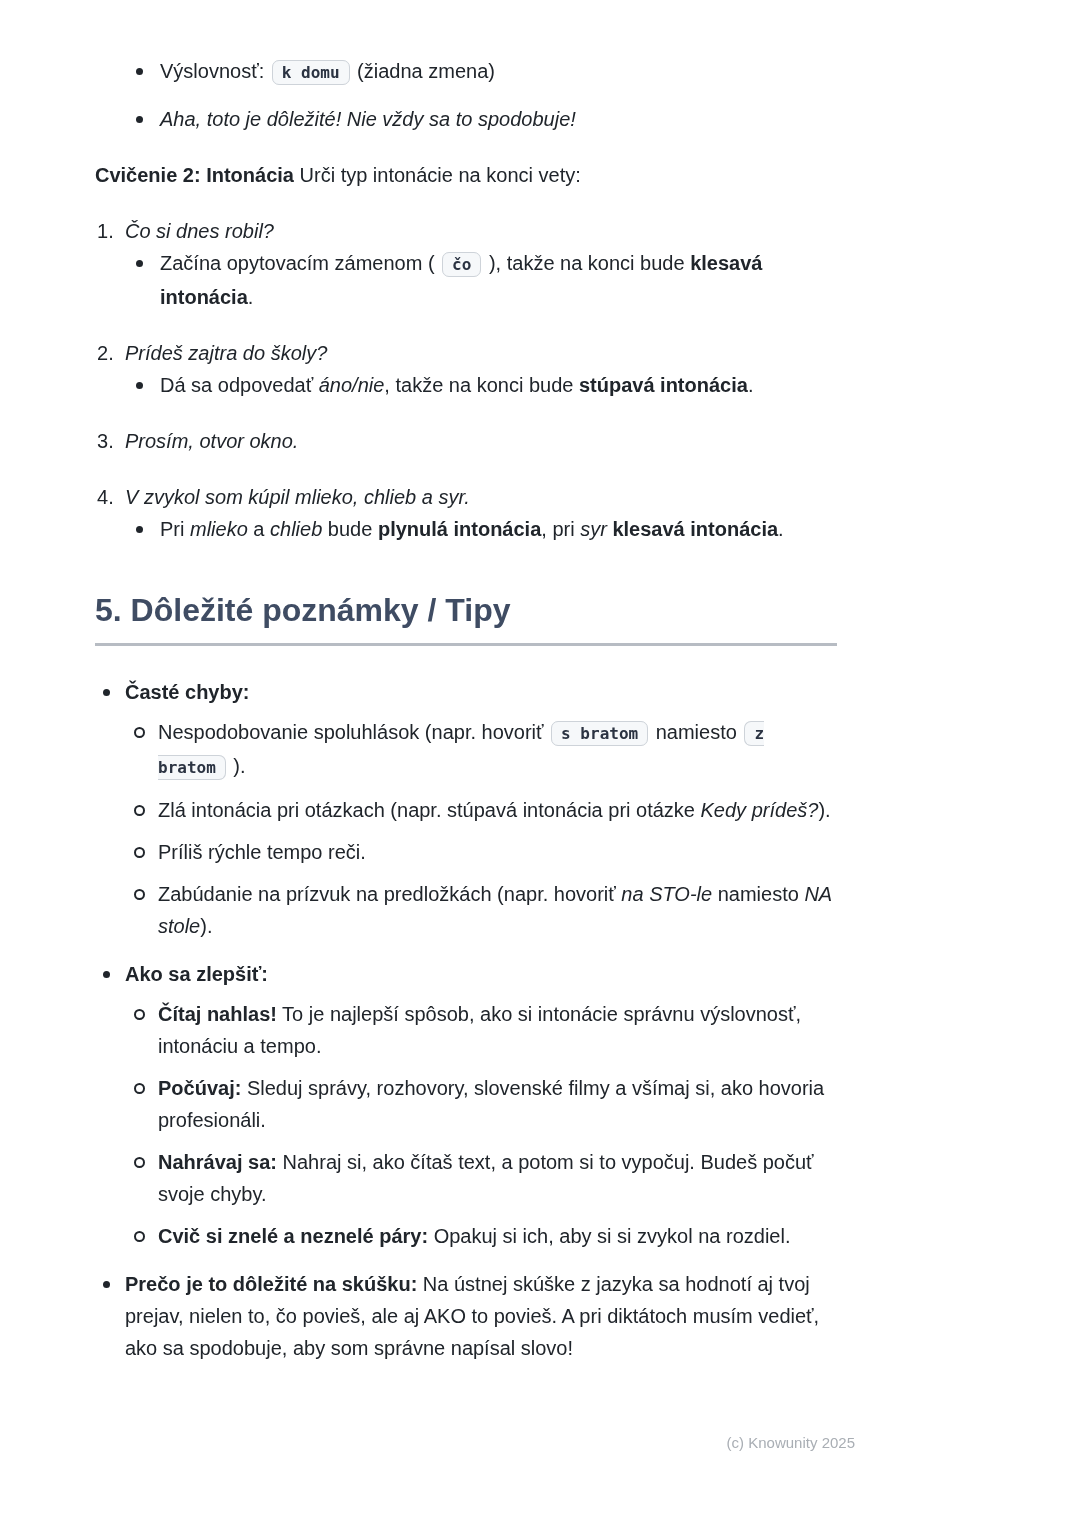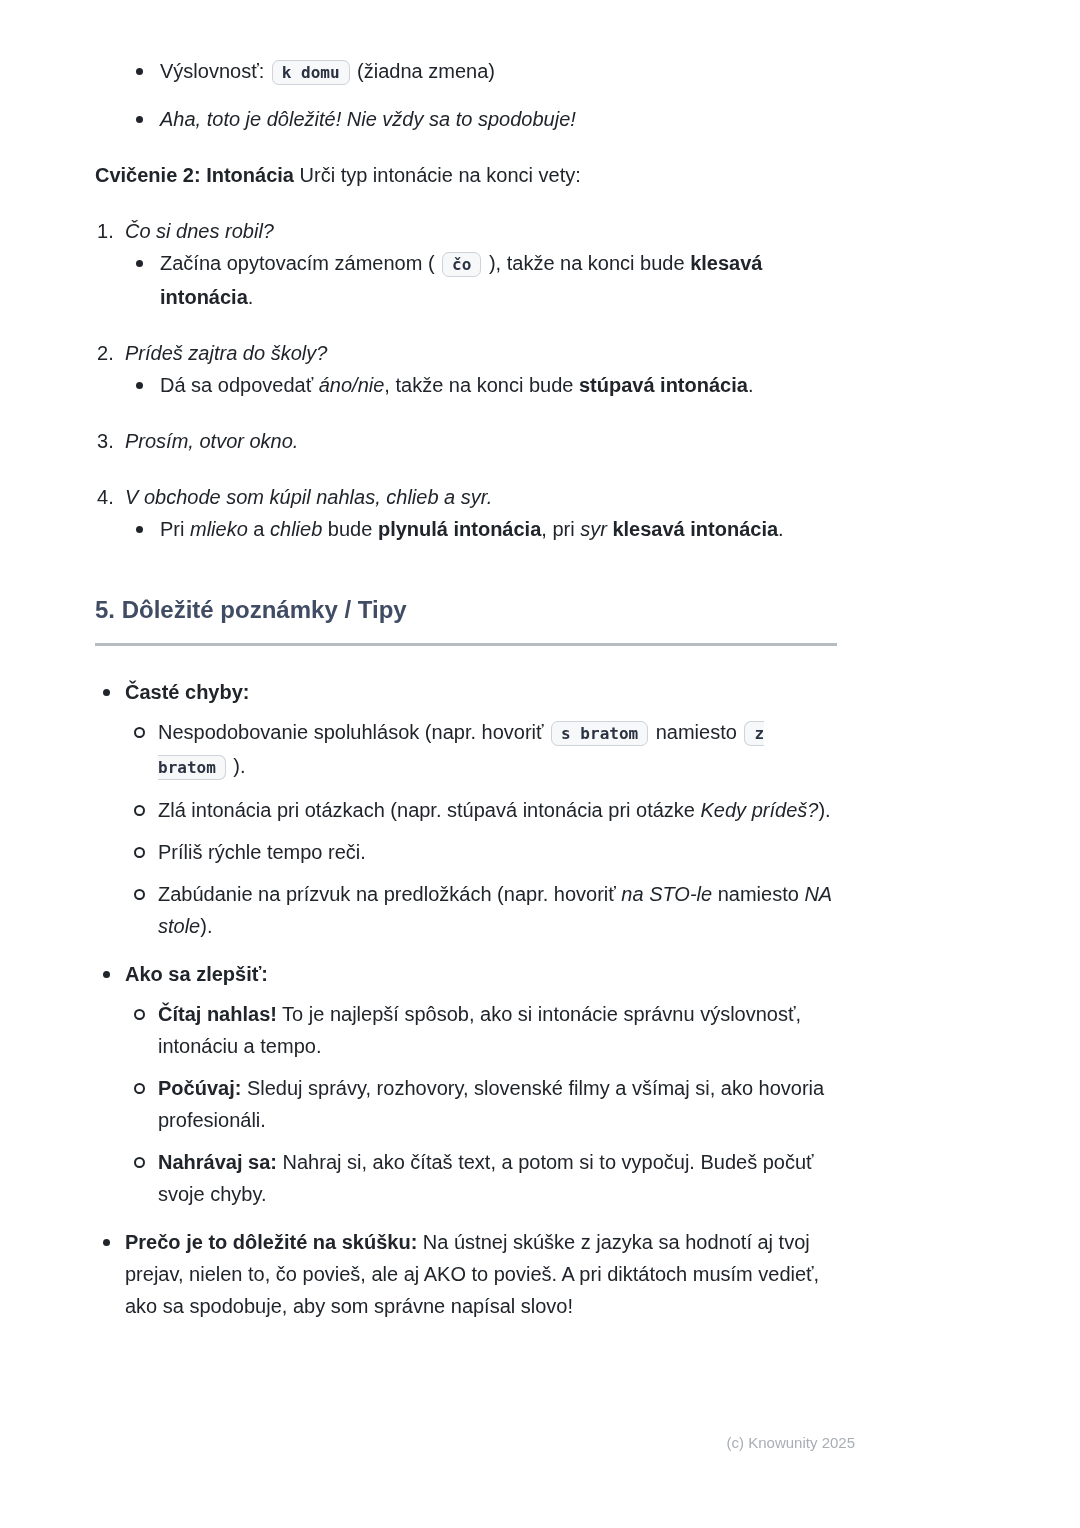"V obchode som kúpil nahlas," span.si { text: obchode som kúpil nahlas -> zvykol som kúpil mlieko }
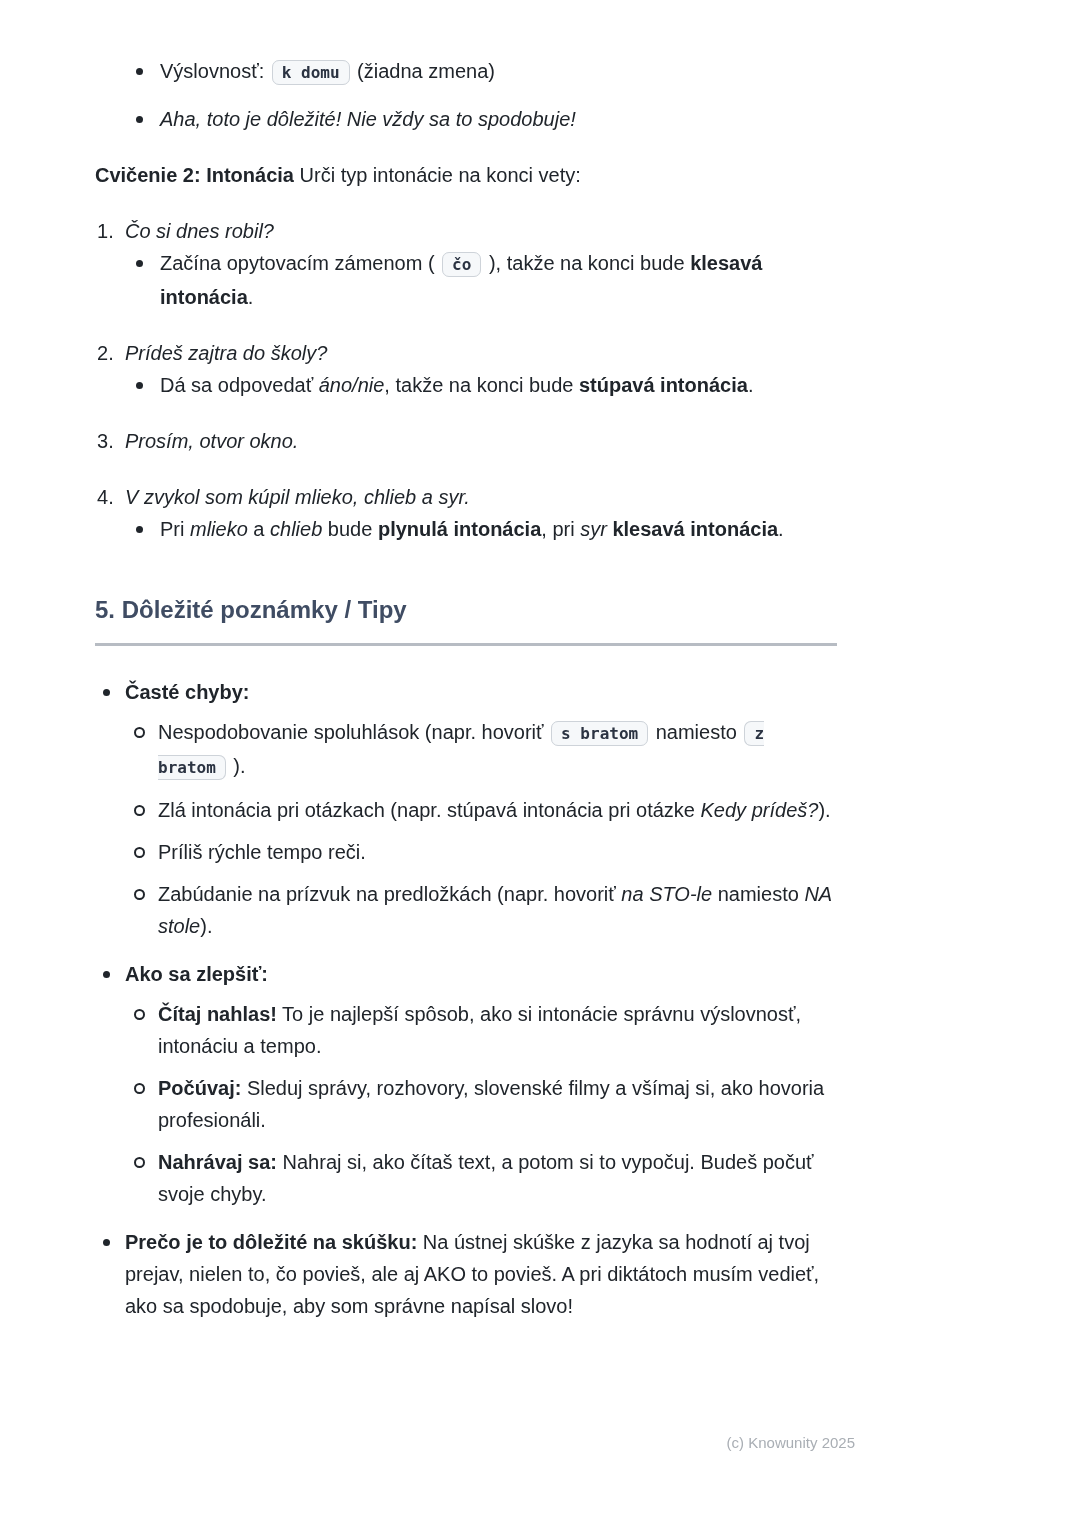"5. Dôležité poznámky / Tipy" h2.sec { font-size: 24px -> 32px }
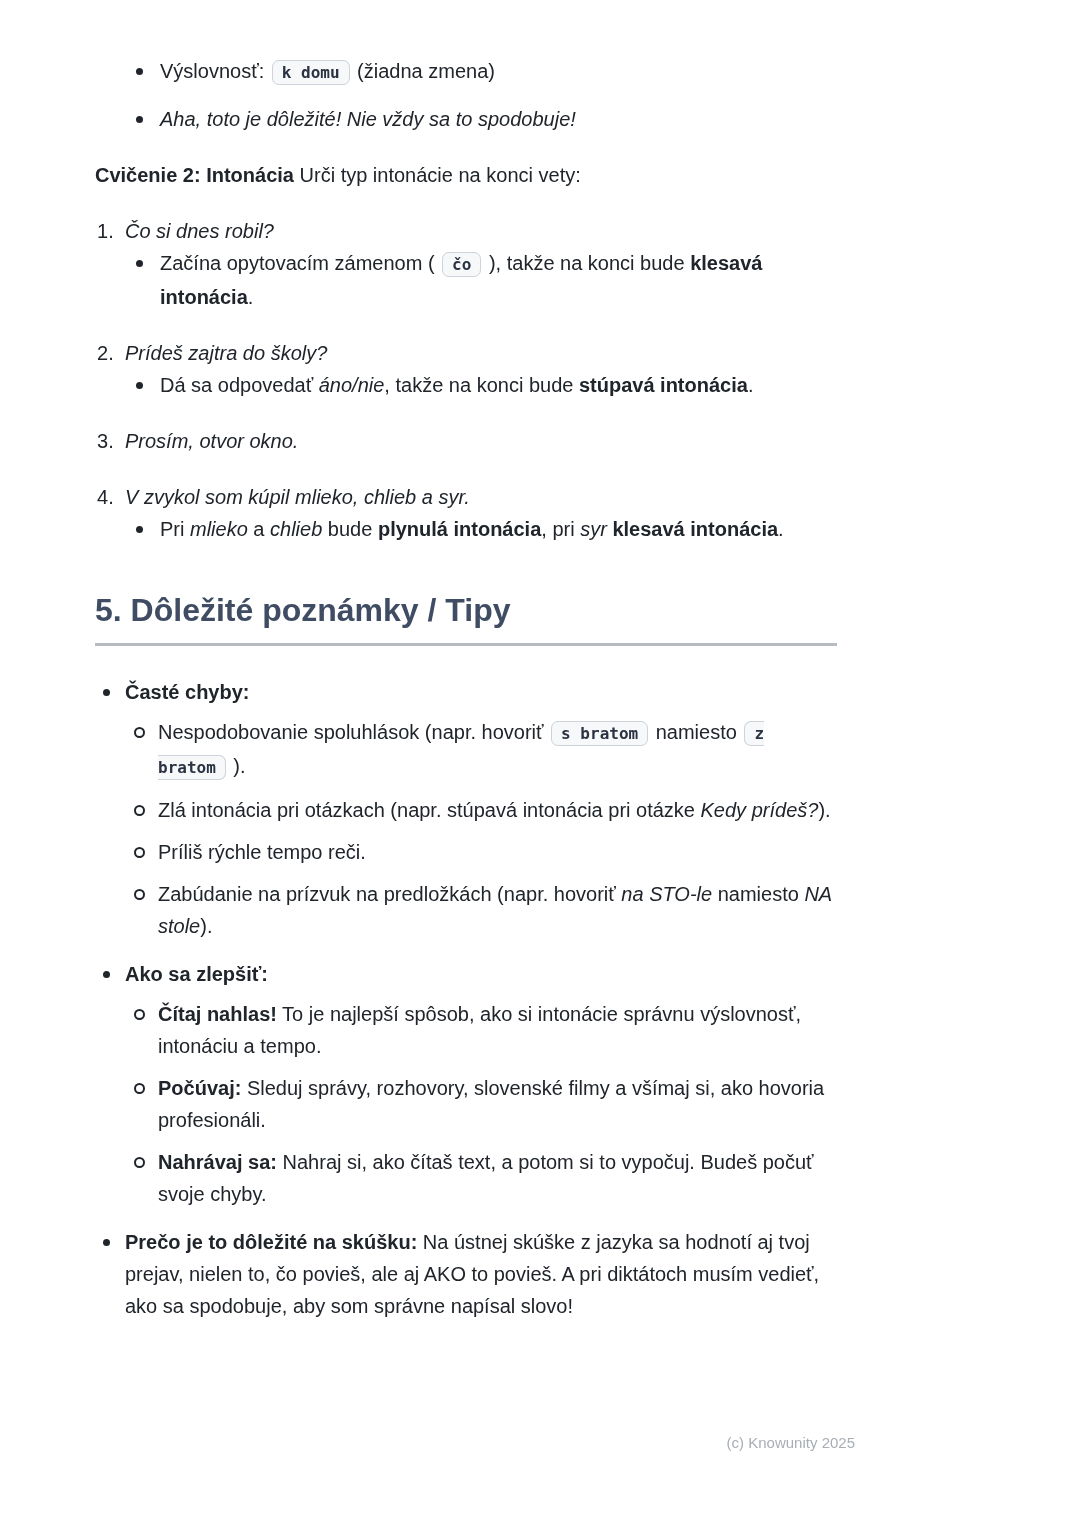"Cvič si znelé a neznelé" li { html: none -> <li> <span>Cvič si znelé a neznelé páry:</span><span> Opakuj si ich, aby si si zvykol na rozdiel.</span> </li> }
